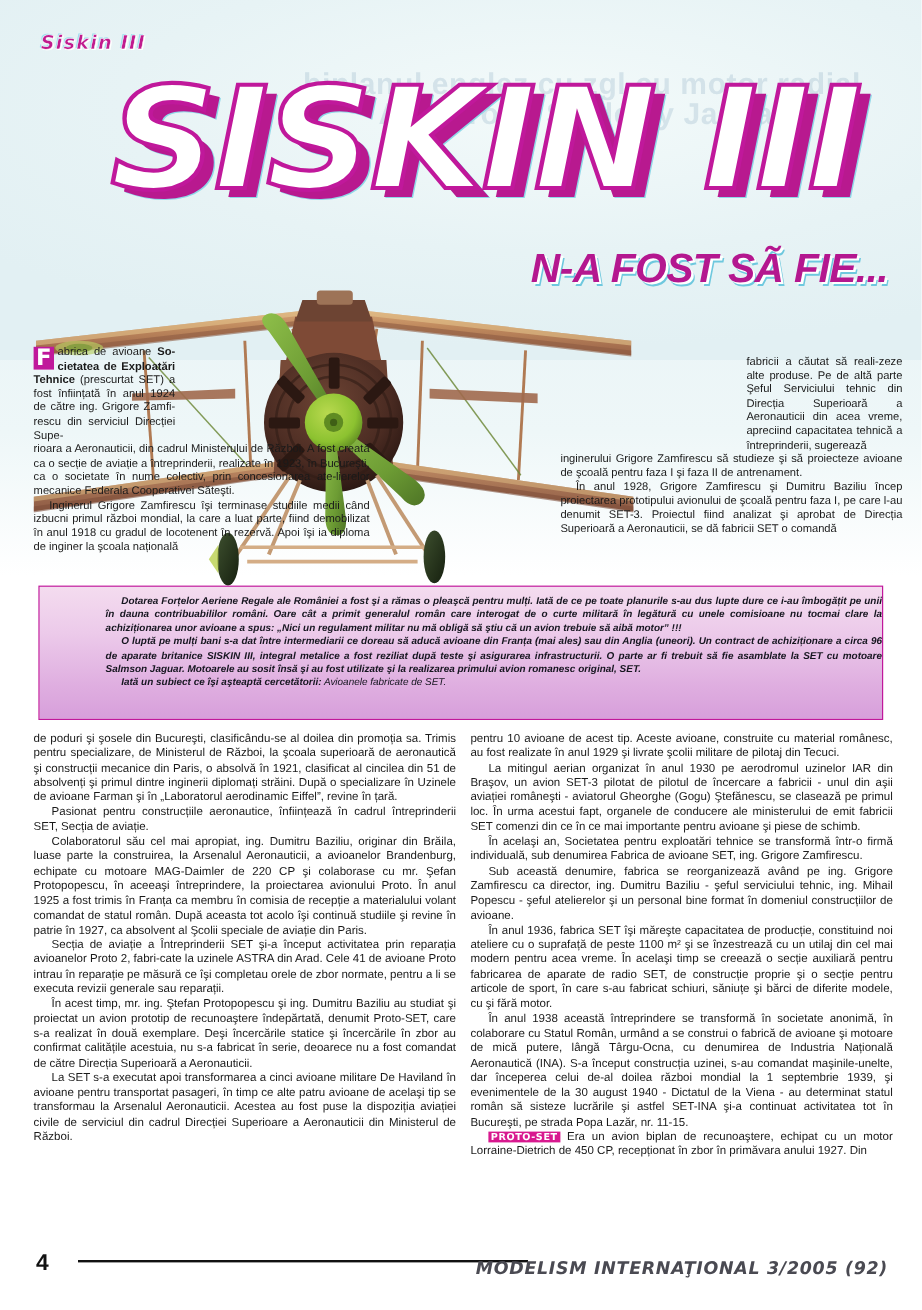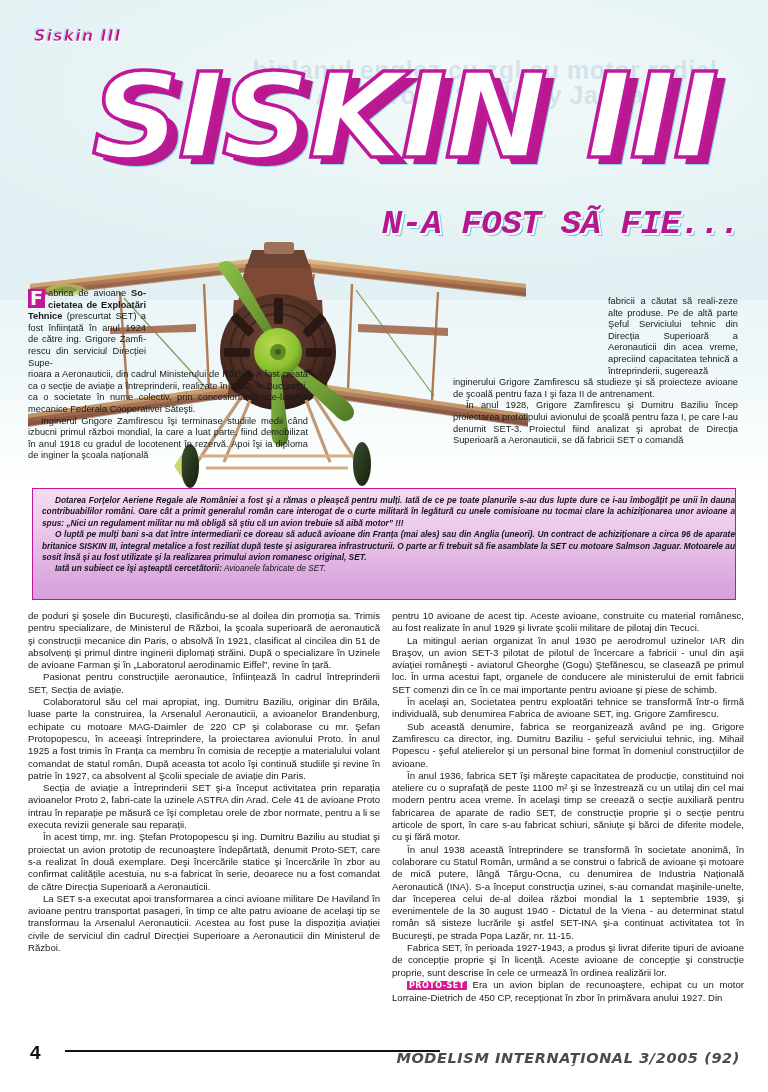"N-A FOST SÃ FIE..." .subtitle { font-family: Liberation Mono, monospace -> Liberation Sans, sans-serif }
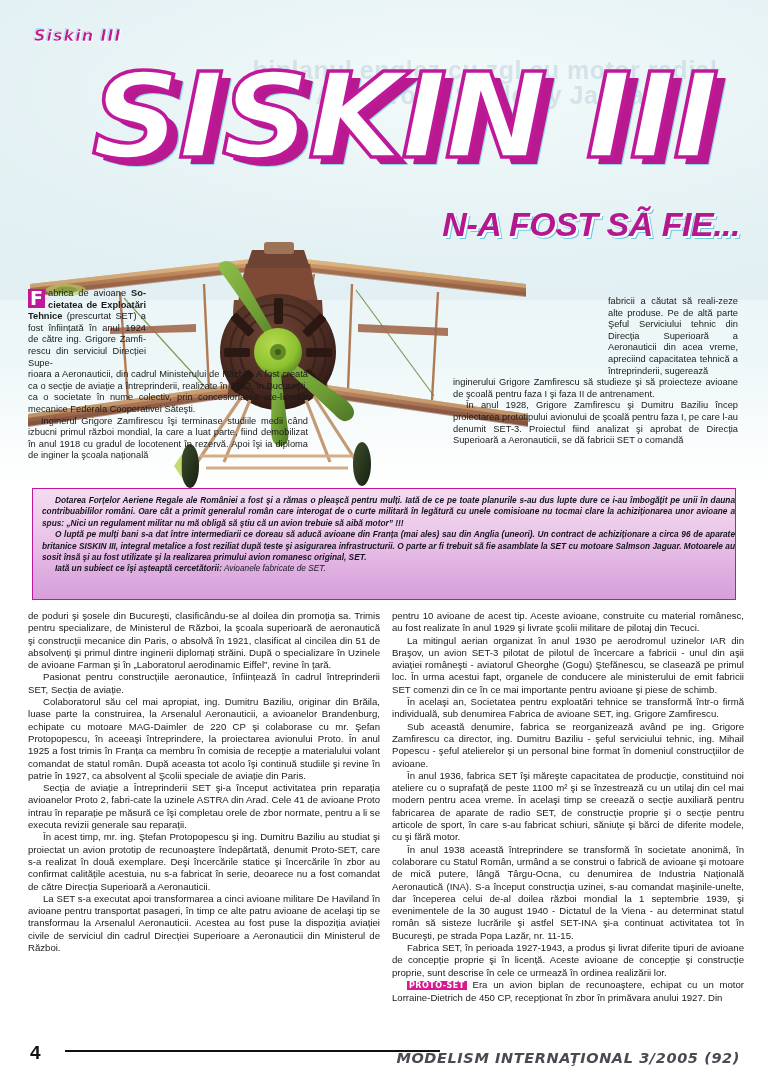"fabricii a căutat să reali-zeze" .intro-right { right: 30px -> 16px }
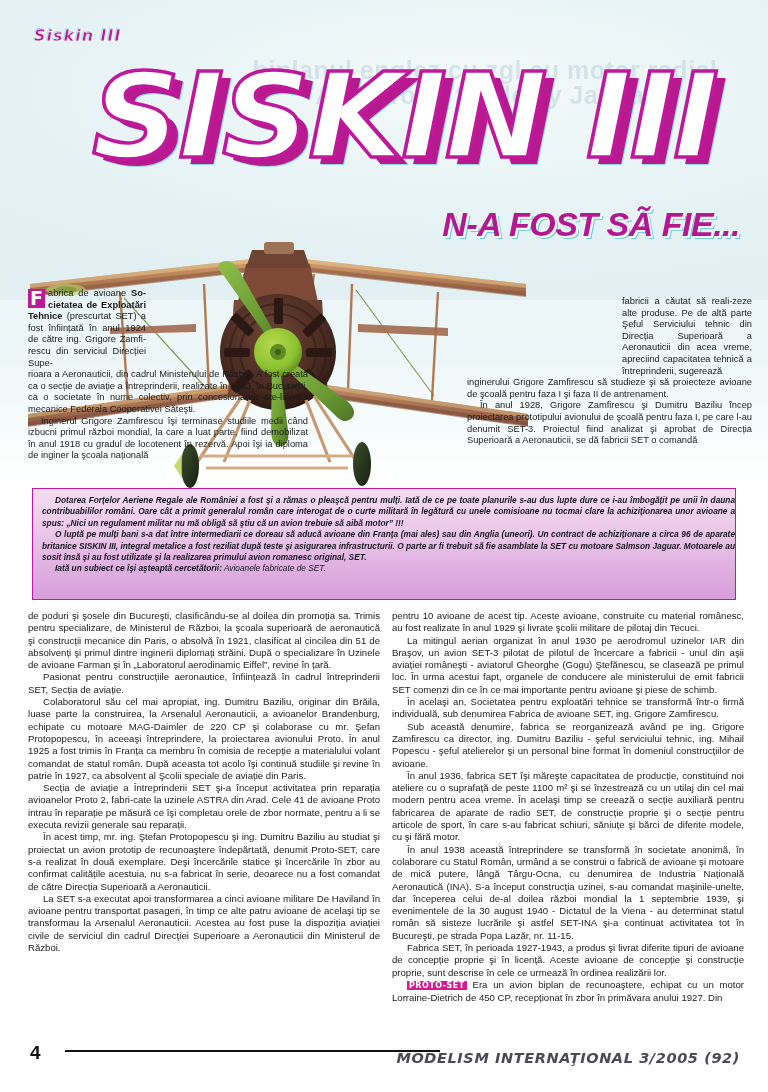"Dotarea Forțelor Aeriene Regale ale" .hlbox .inner { margin-left: none -> 46px }
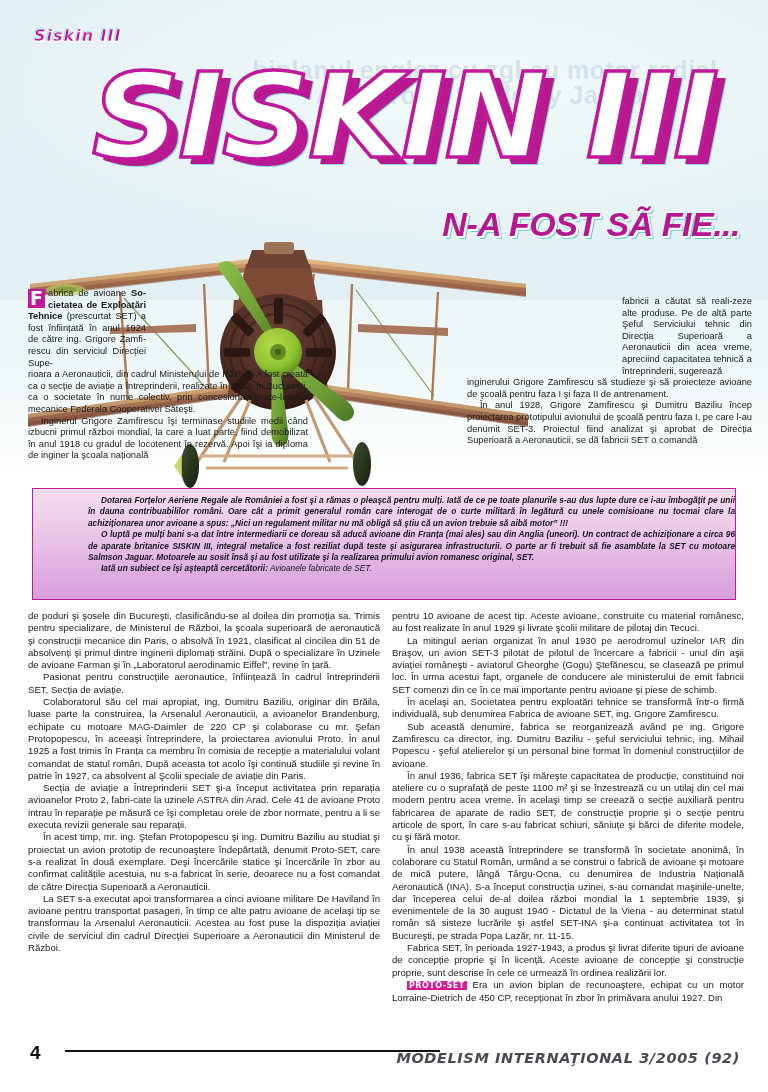"Fabrica SET, în perioada 1927-1943," p { html: <p>Fabrica SET, în perioada 1927-1943, a produs şi livrat diferite tipuri de avioane de concepție proprie şi în licență. Aceste avioane de concepție şi construcție proprie, sunt descrise în cele ce urmează în ordinea realizării lor.</p> -> none }
